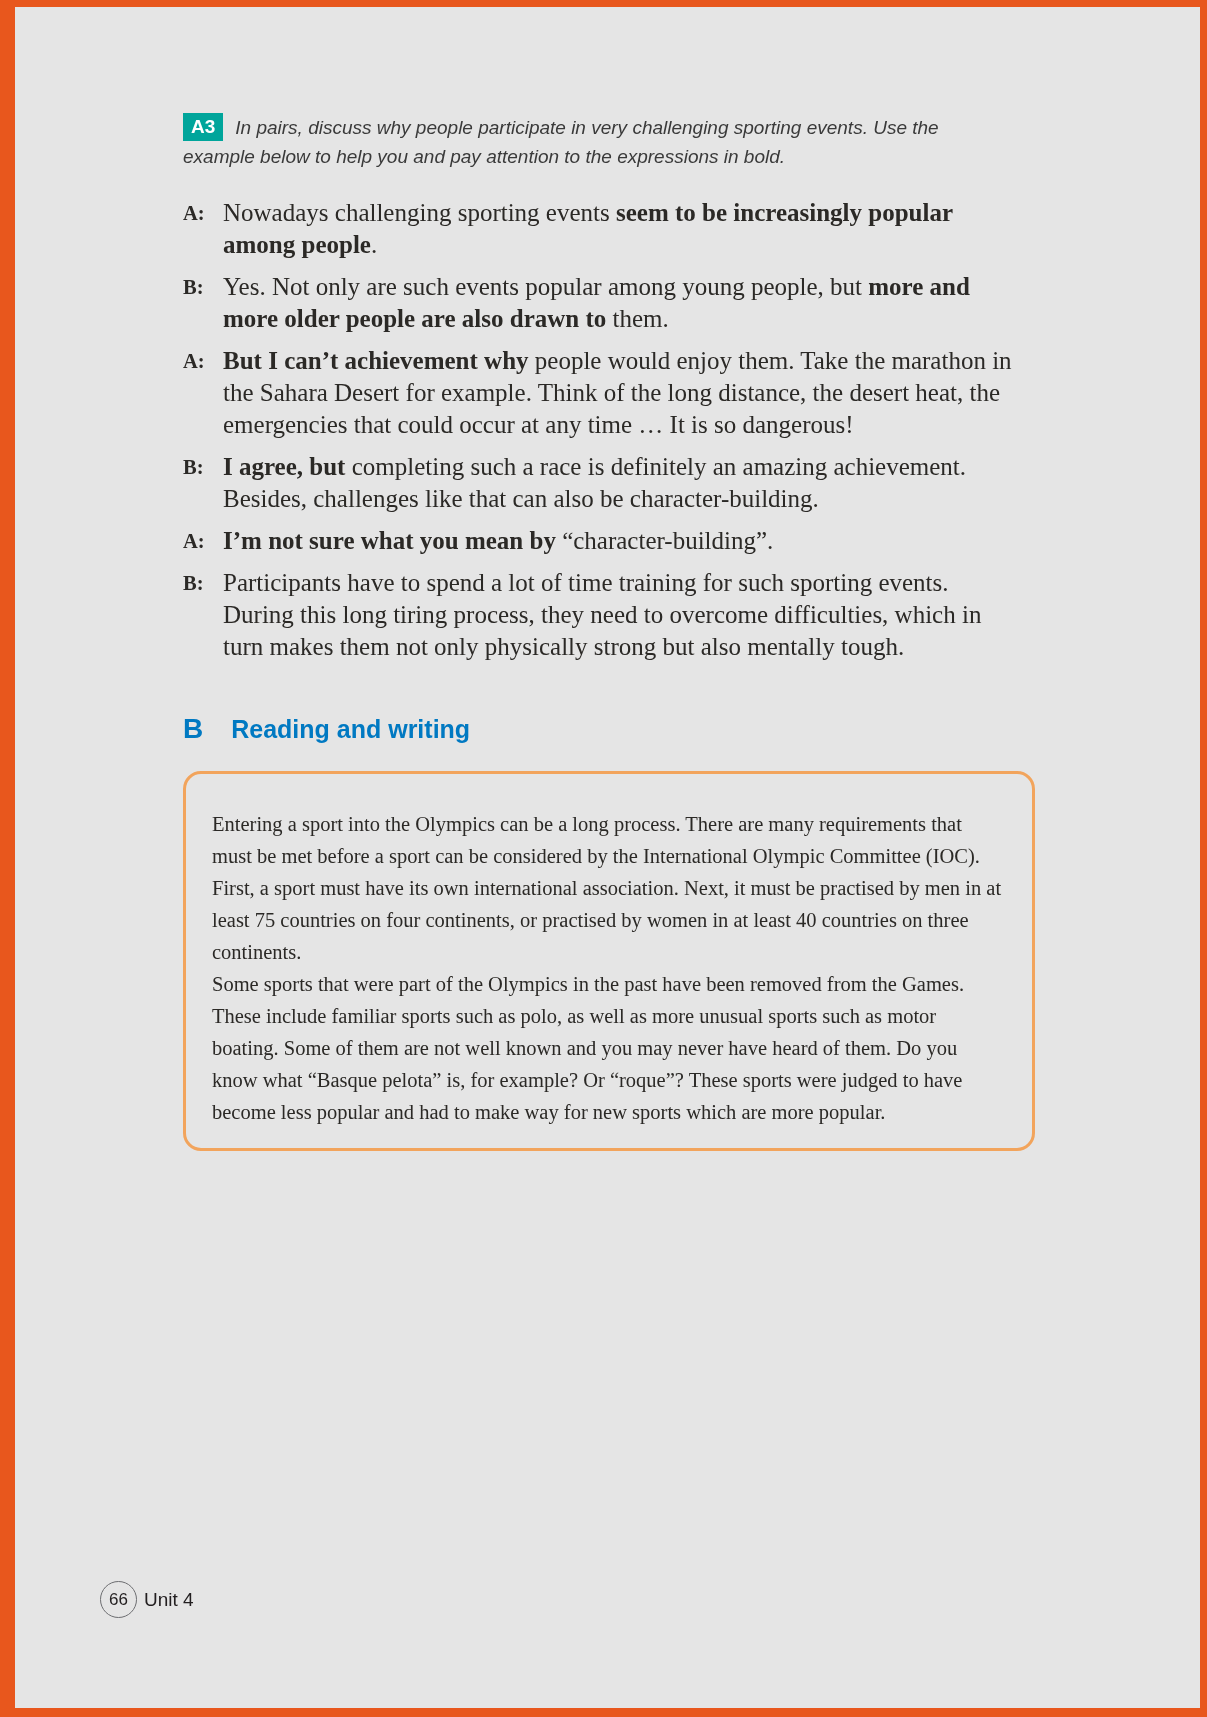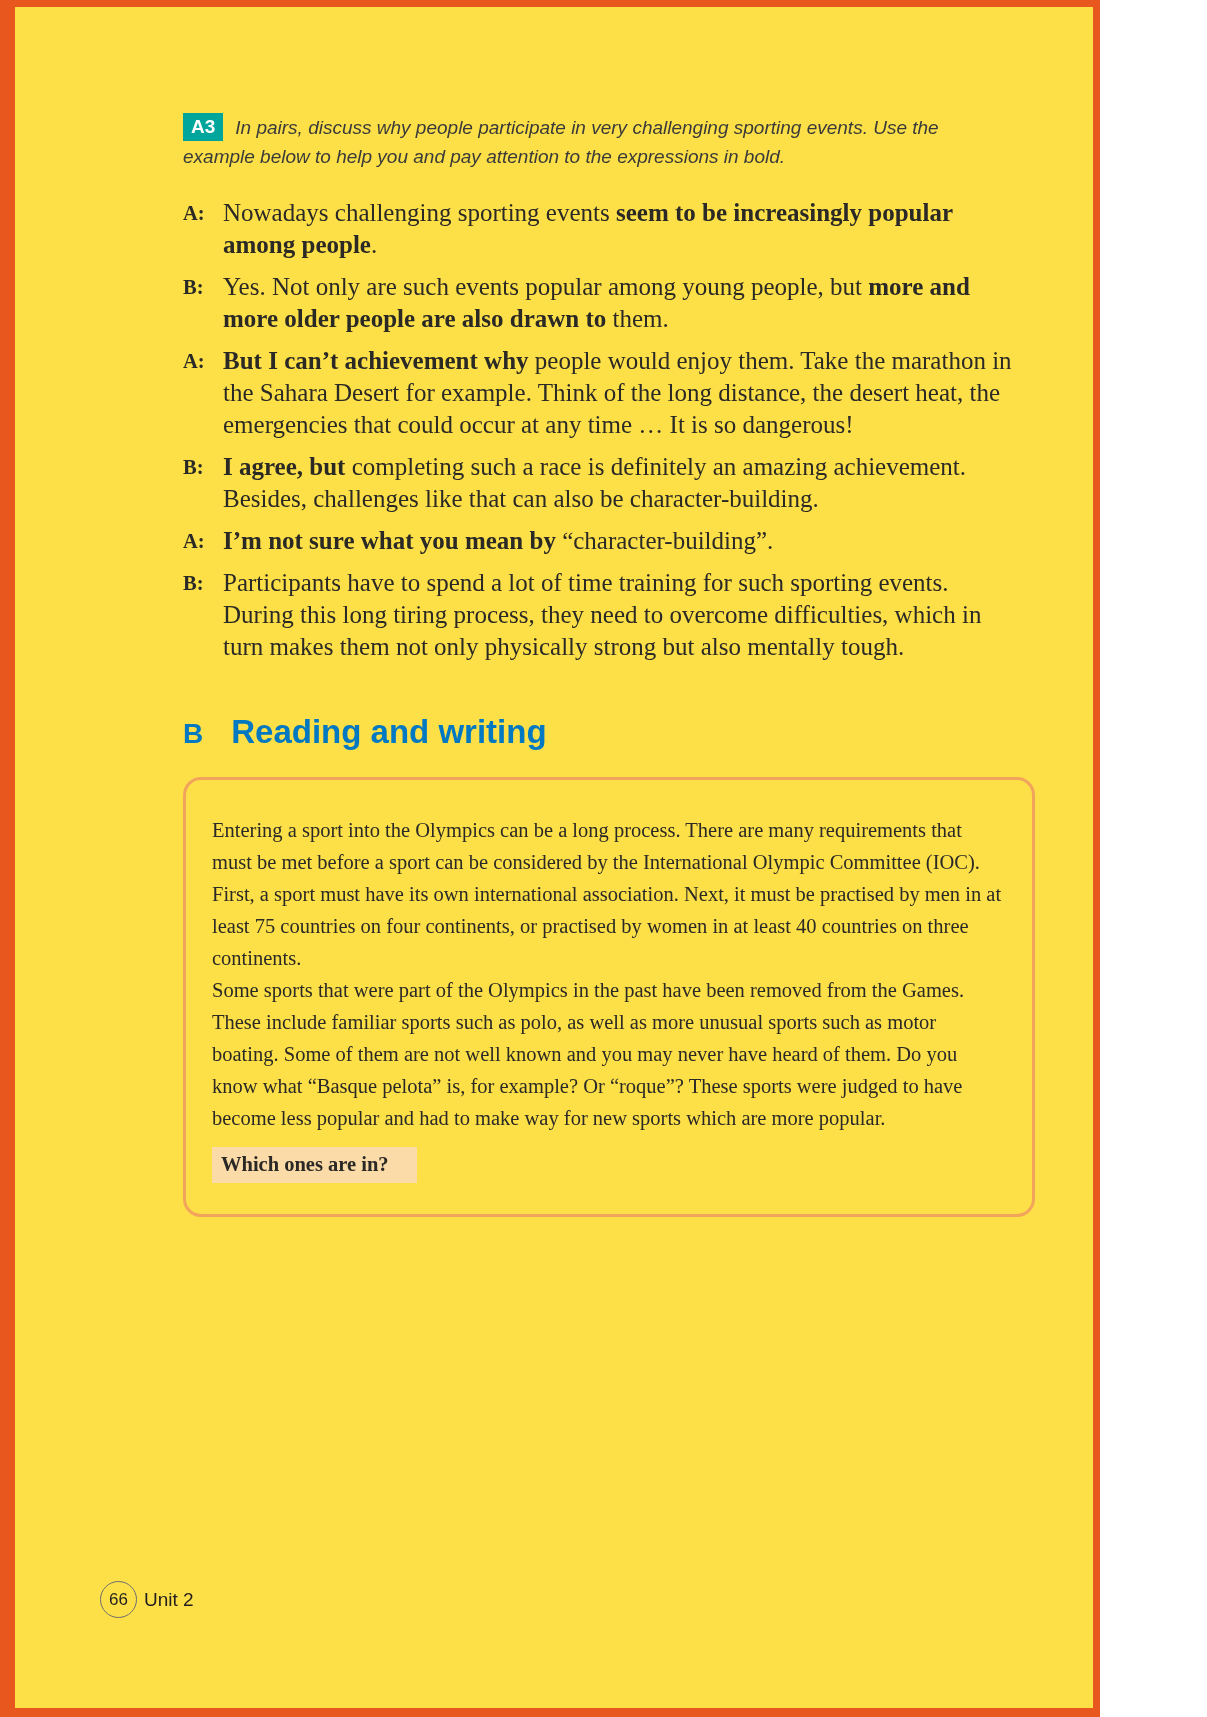"A3 In pairs, discuss why" .page { background: #fde047 -> #e5e5e5; width: 1100px -> 1207px }
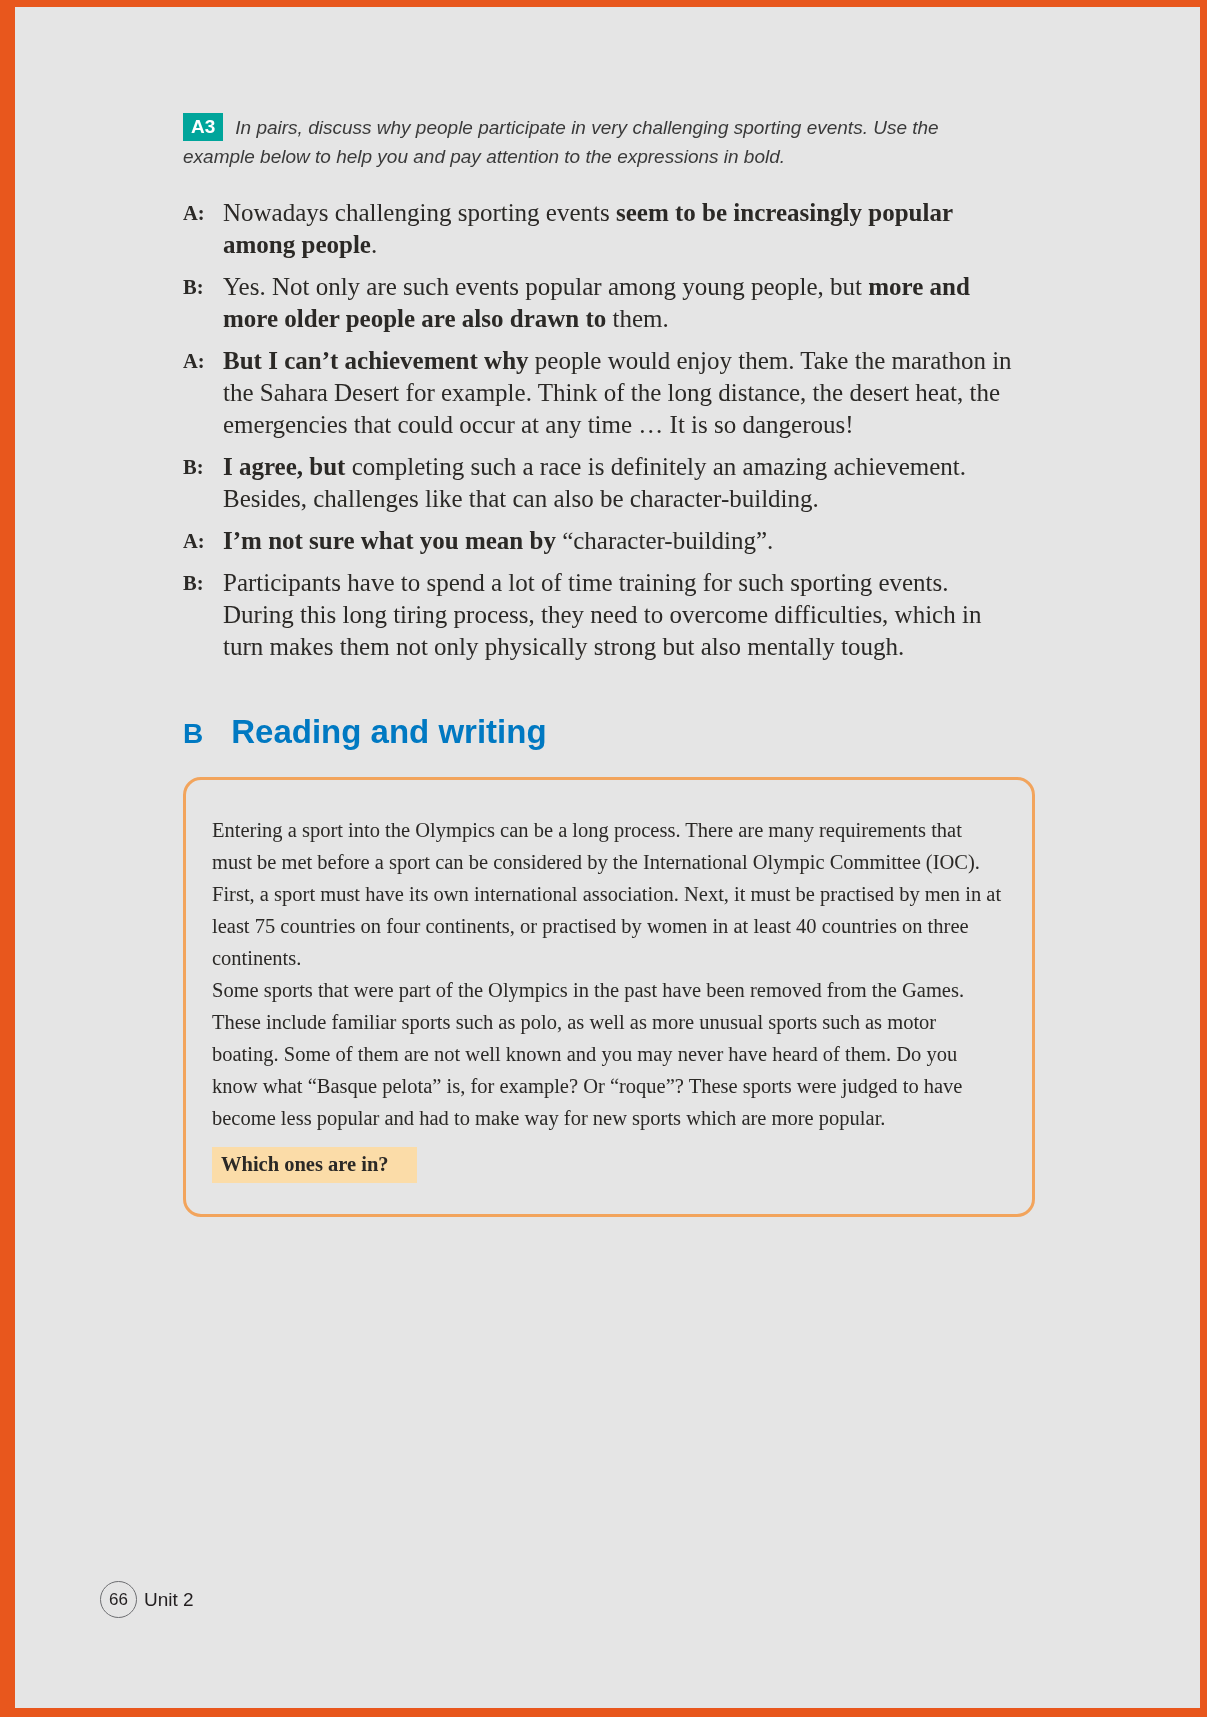"Reading and writing" .section-title { font-size: 33px -> 25px }
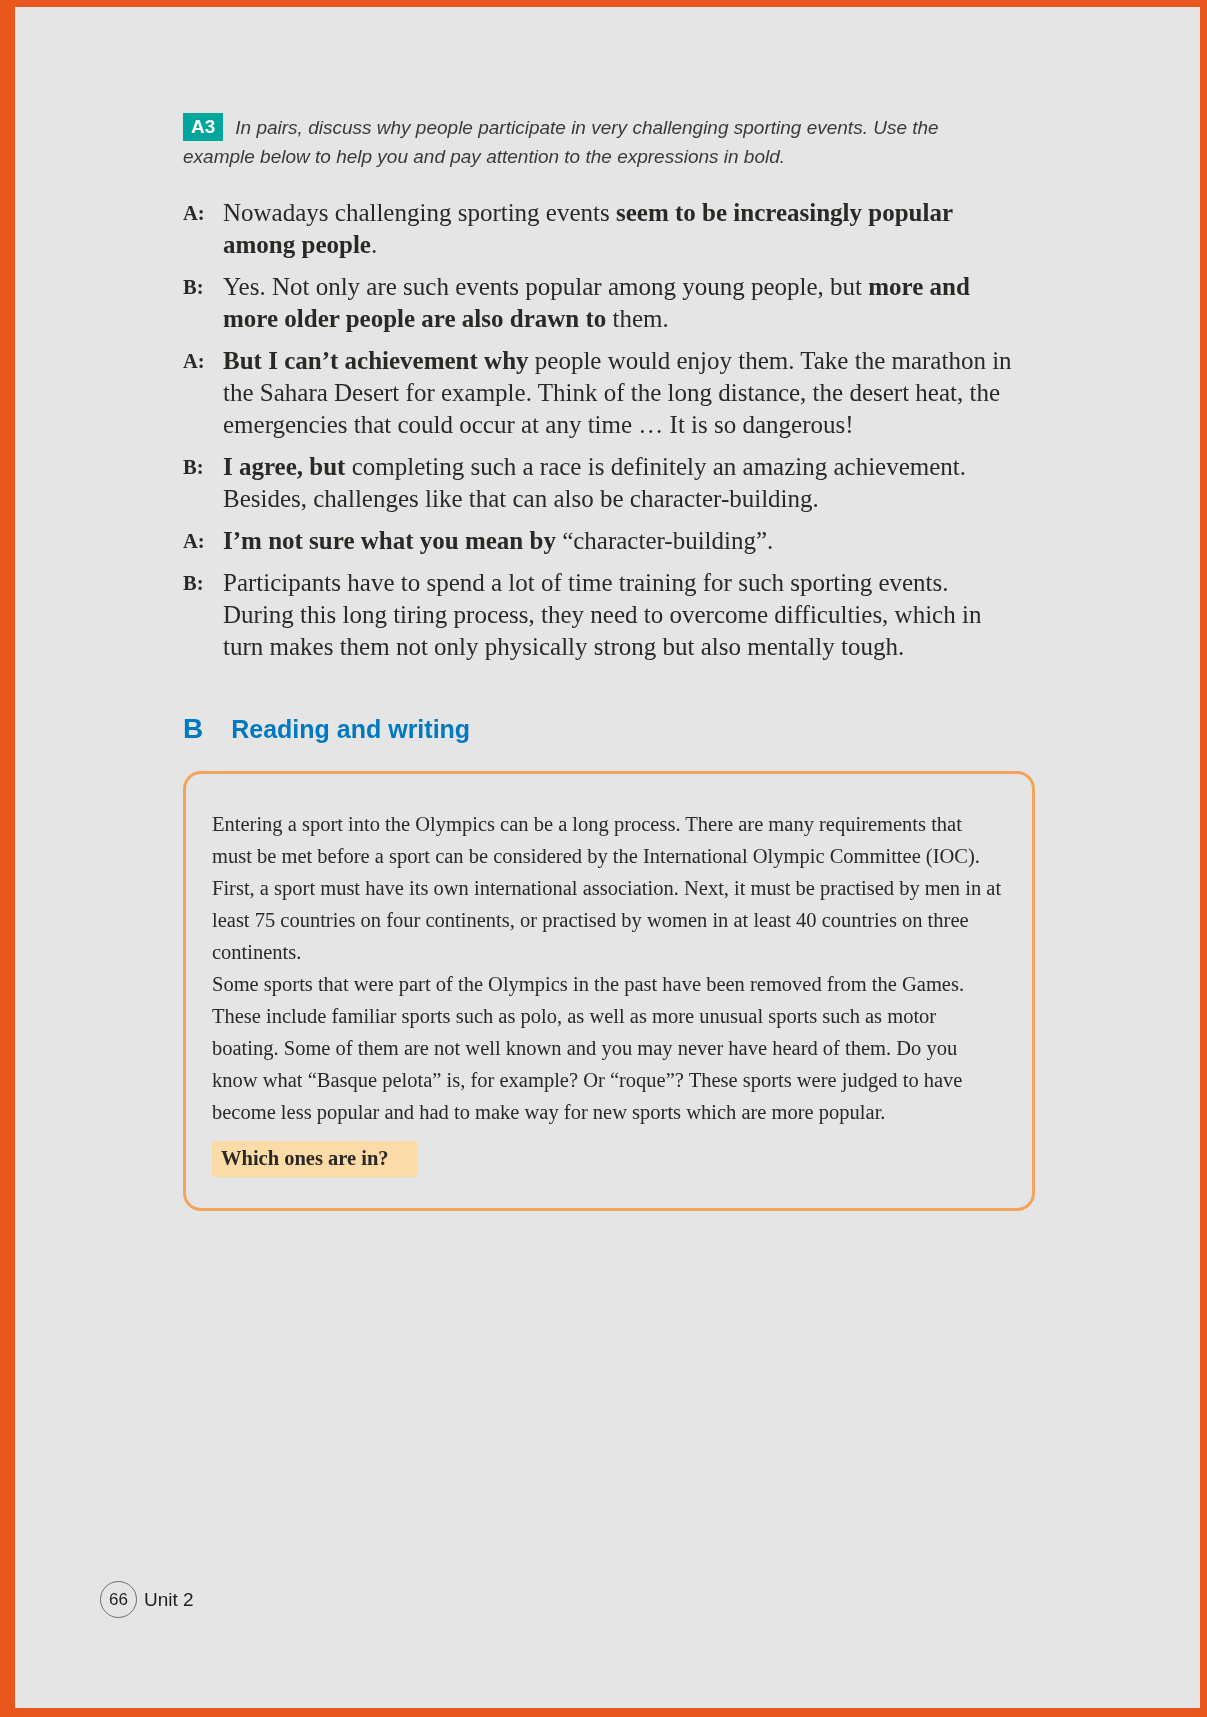"Which ones are in?" div.article-subheading { html: <div><span>Which ones are in?</span></div> -> none }
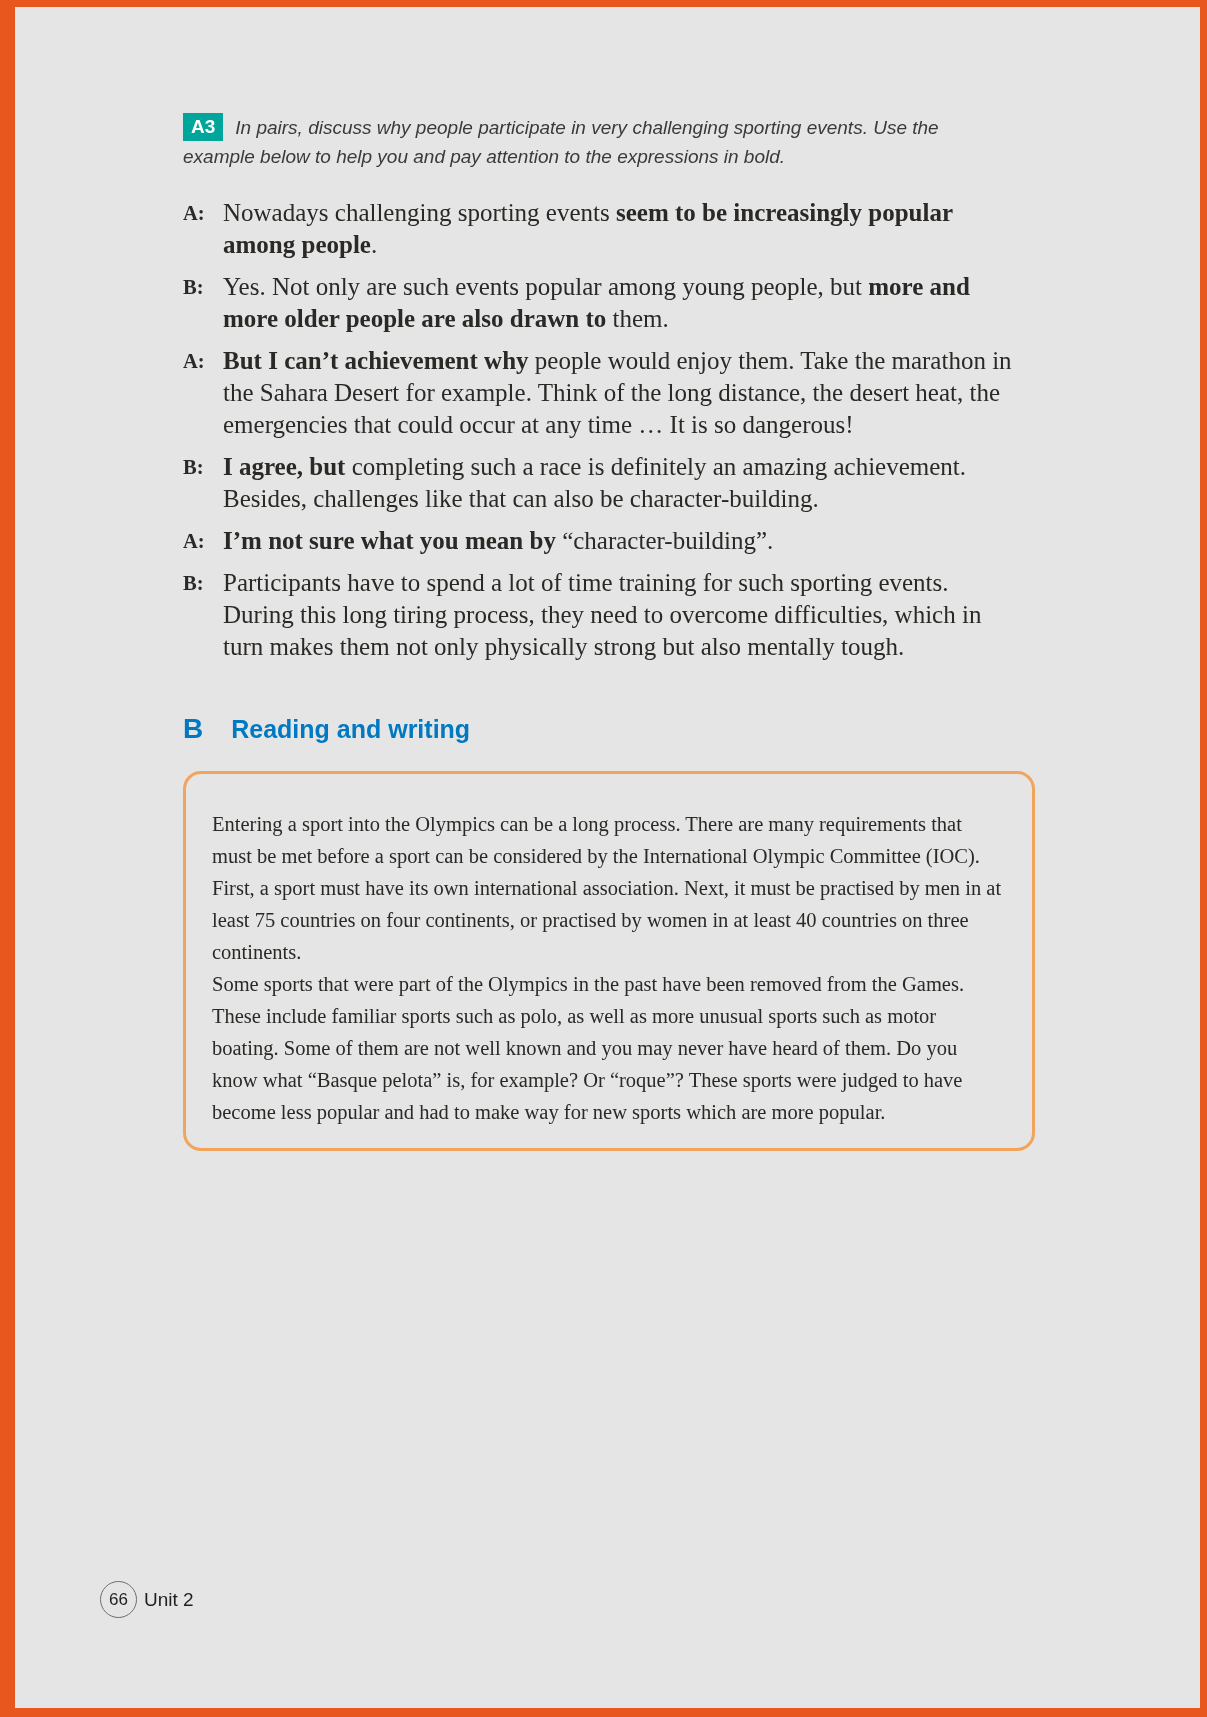"Unit 2" span.unit-label { text: 2 -> 4 }
